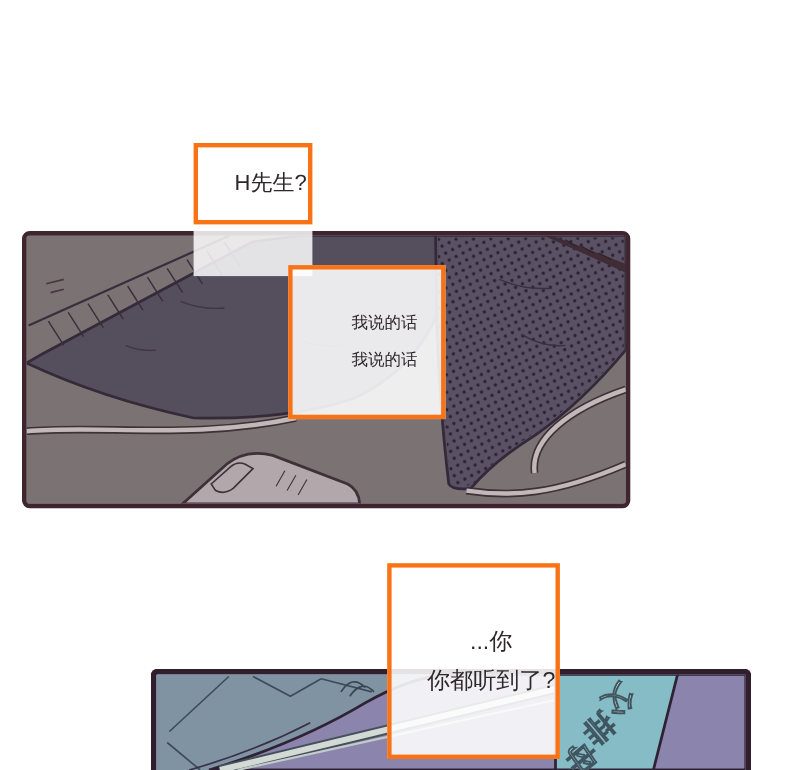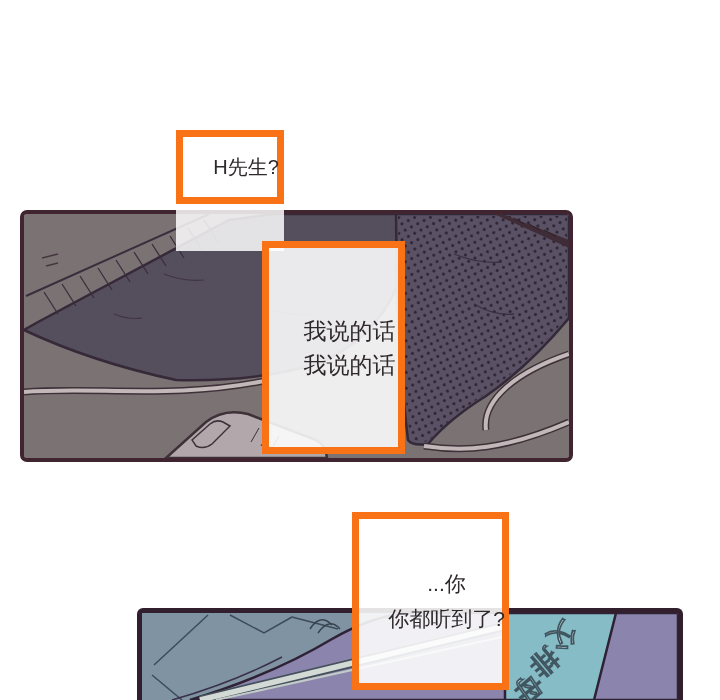"H先生?" .bubble { border: 7px solid #f97316 -> 4px solid #f97316 }
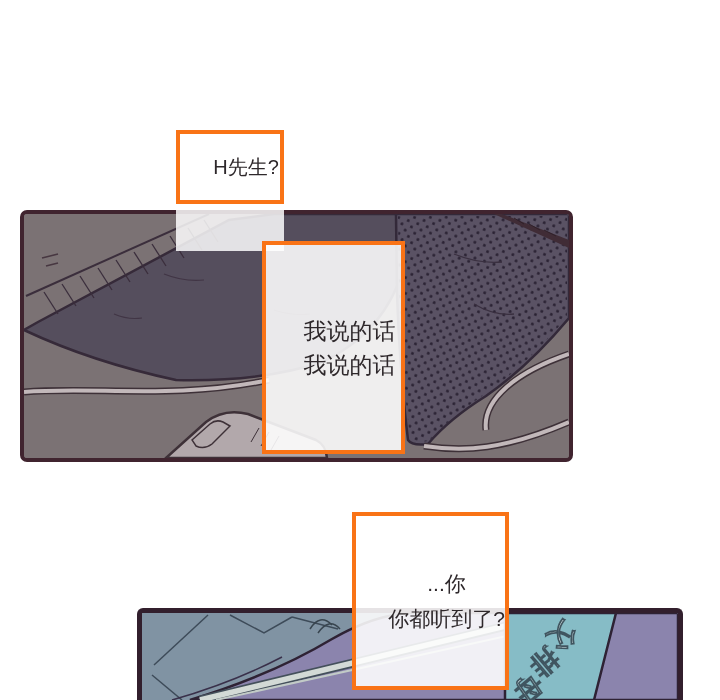"我说的话" #bubble2 { font-size: 23px -> 15px; height: 213px -> 140px }
